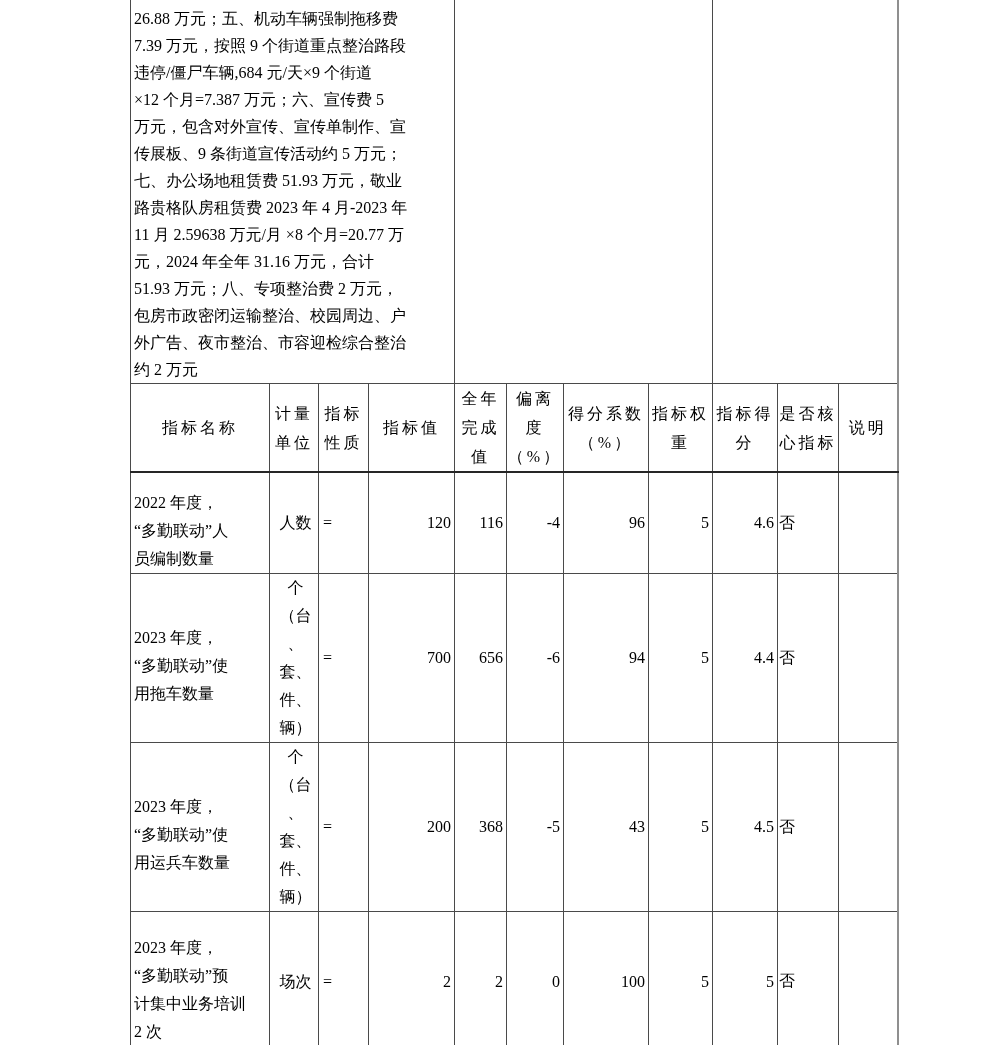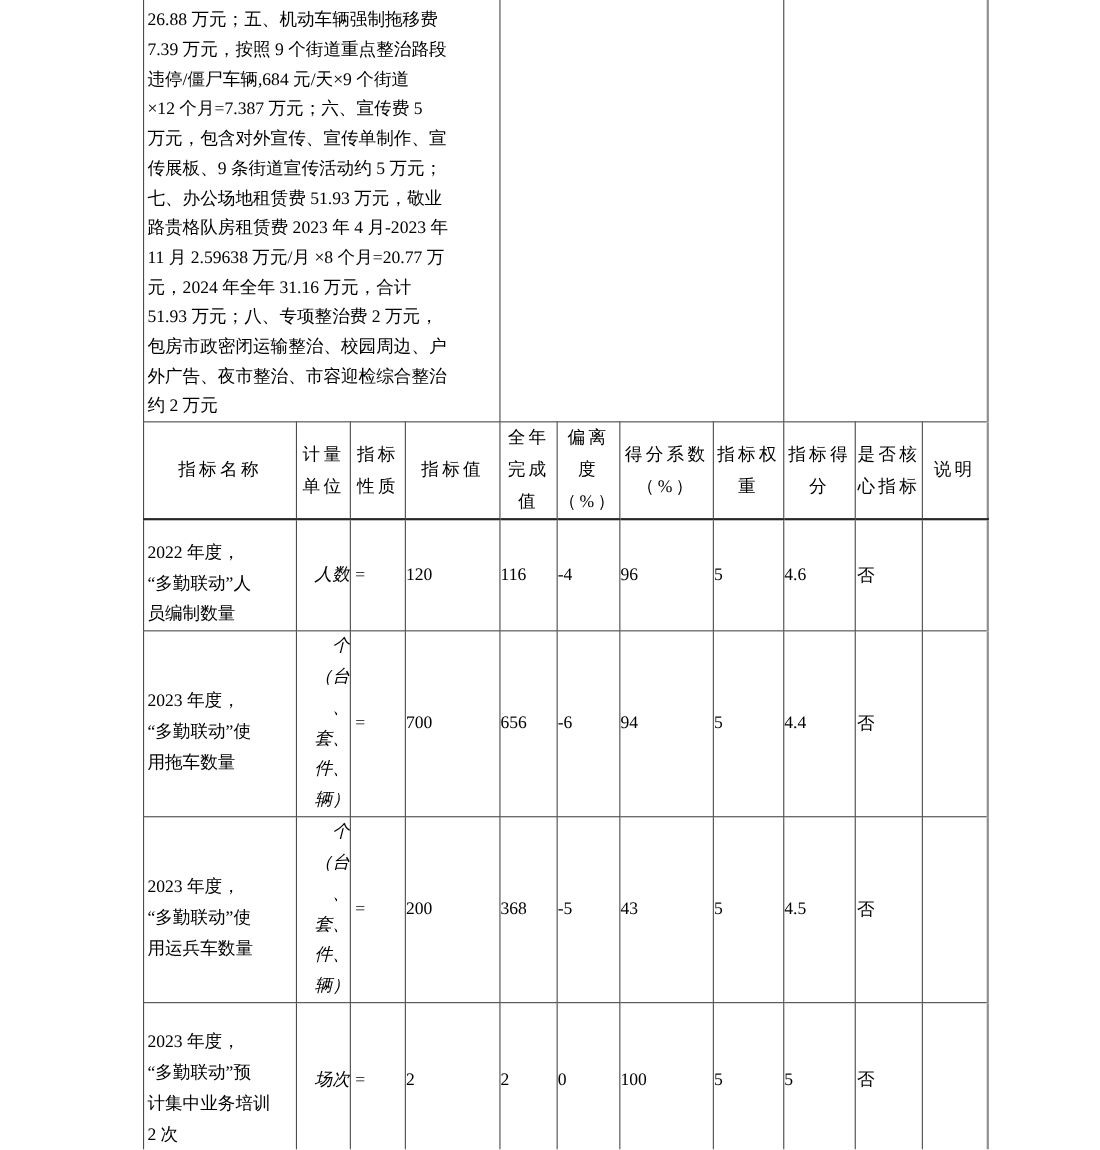"人数" .unit { font-style: italic -> none; text-align: right -> center }
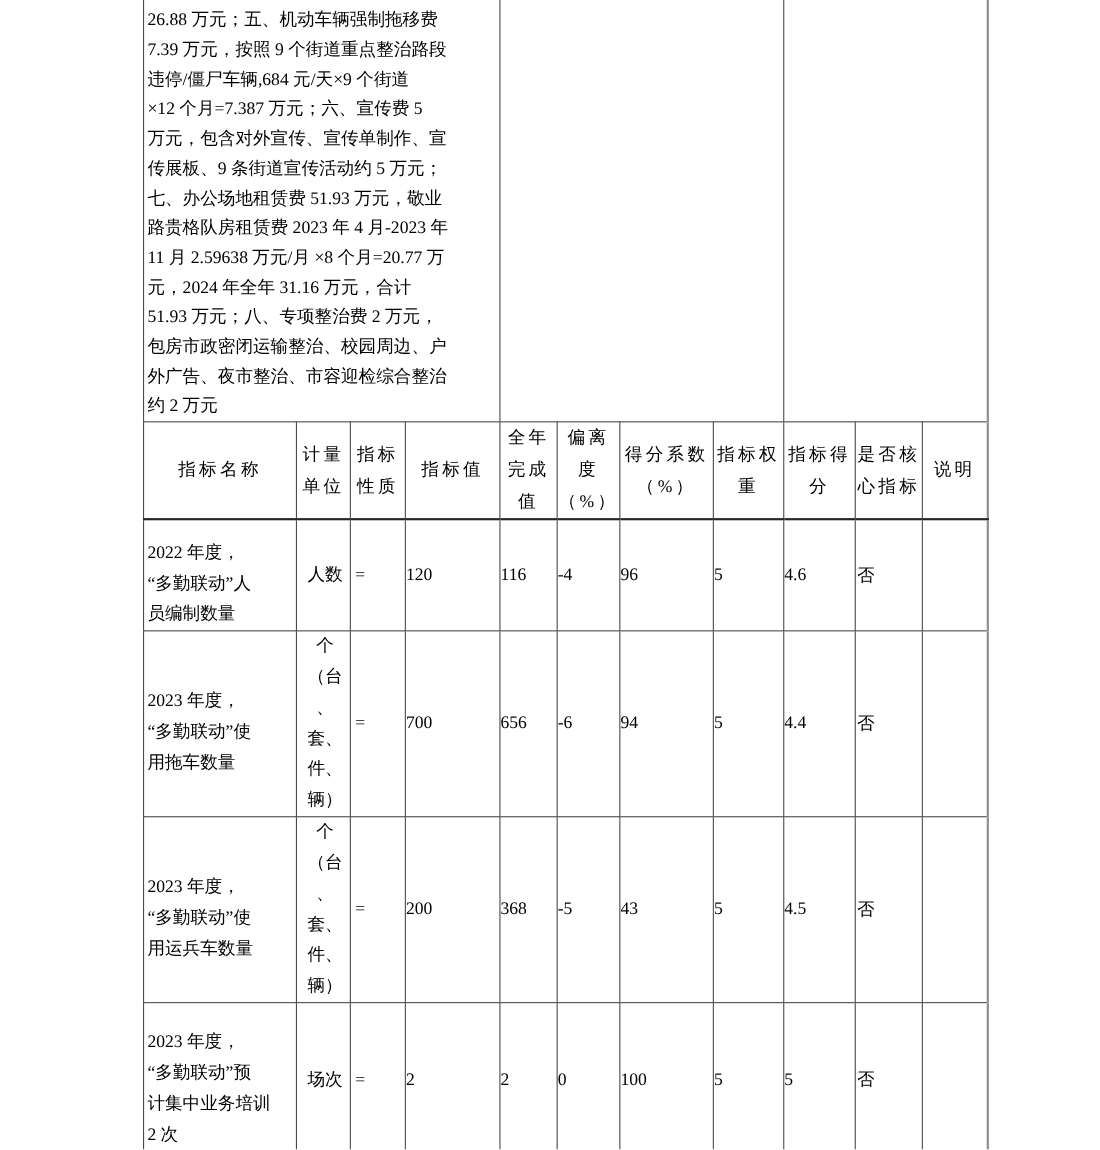"120" .num { text-align: left -> right }
